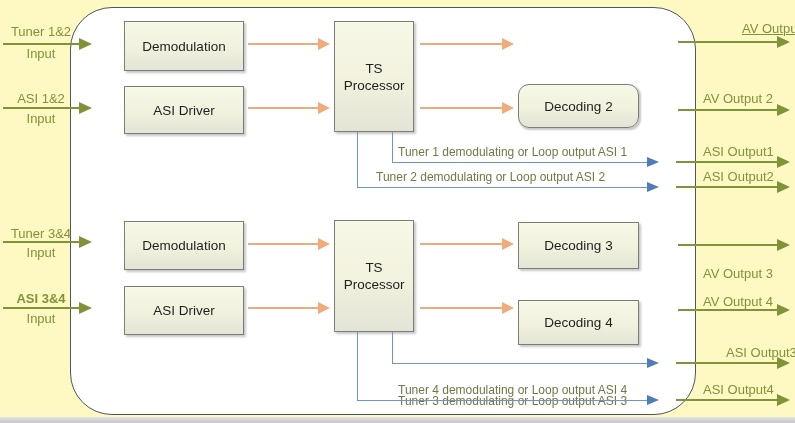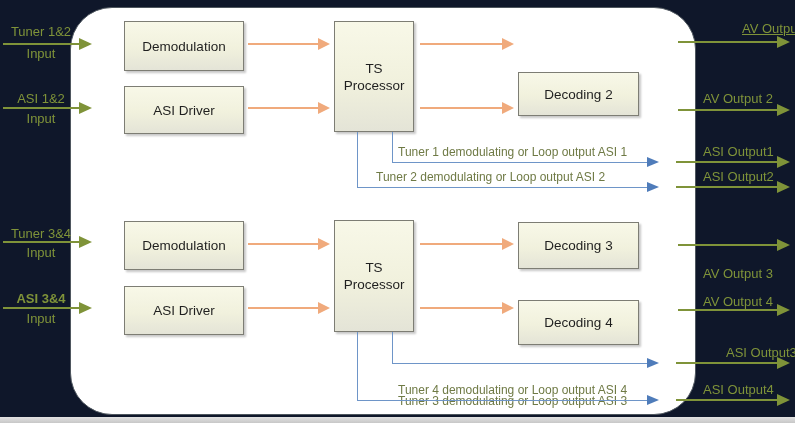"Tuner 1&2" #canvas { background: #0f172a -> #fef9c3 }
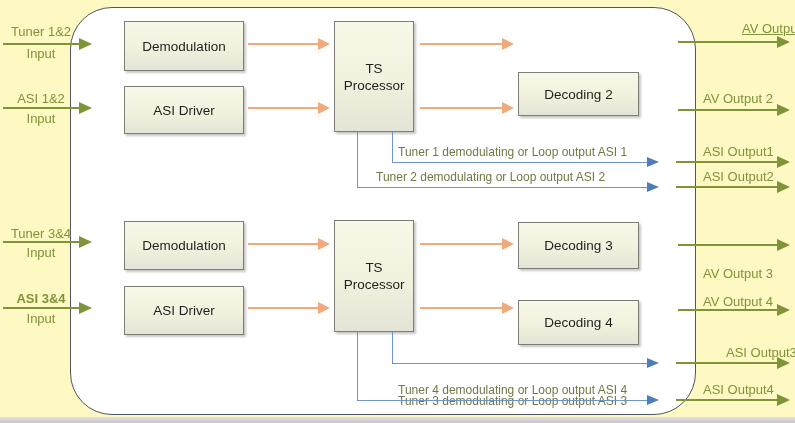"Decoding 2" div.box { border-radius: none -> 11px; top: 72px -> 84px }
